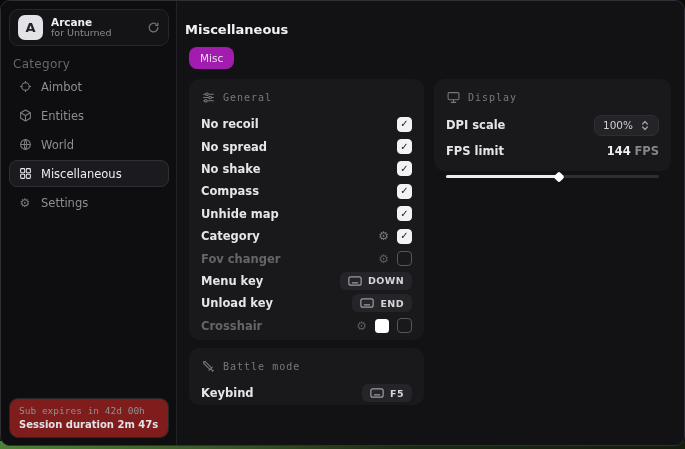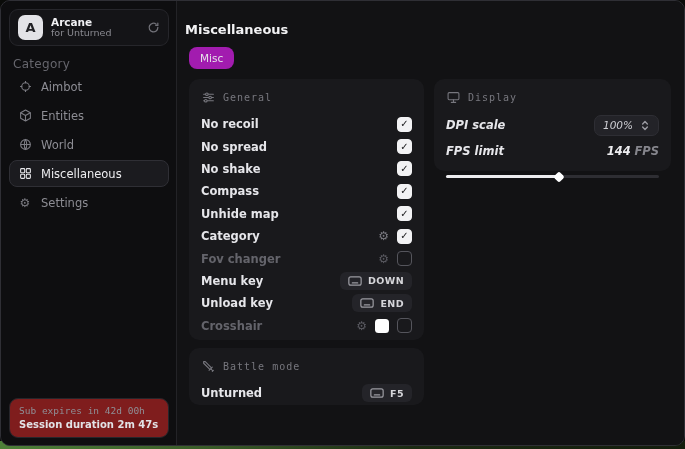"DPI scale" .d-row { font-style: italic -> none }
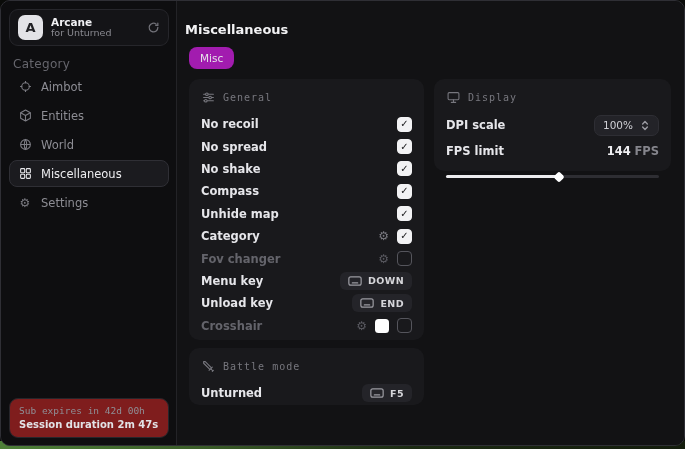"Unturned" span.row-label { text: Unturned -> Keybind }
